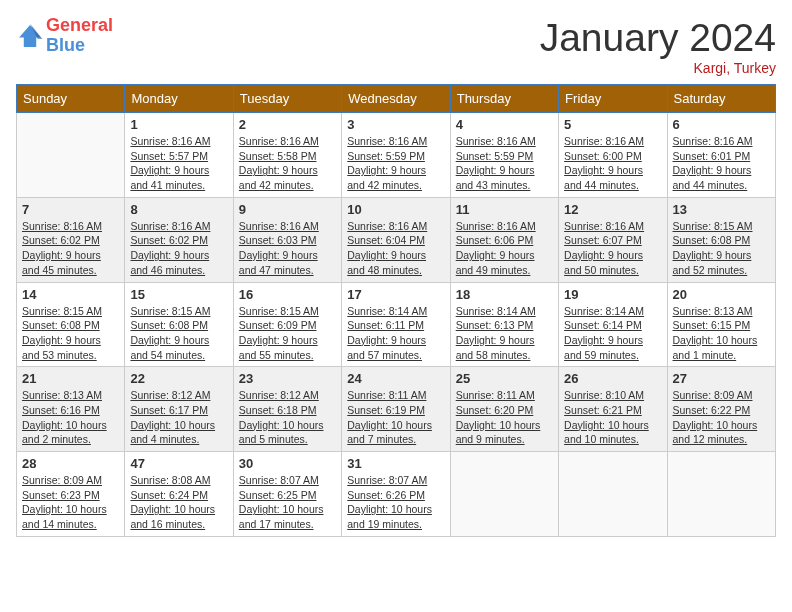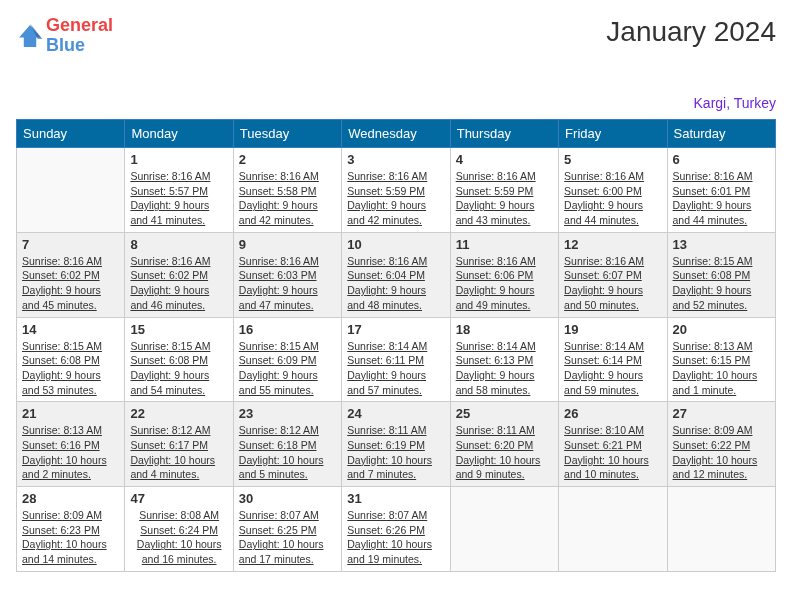"January 2024" .month-title { font-size: 28px -> 39px }
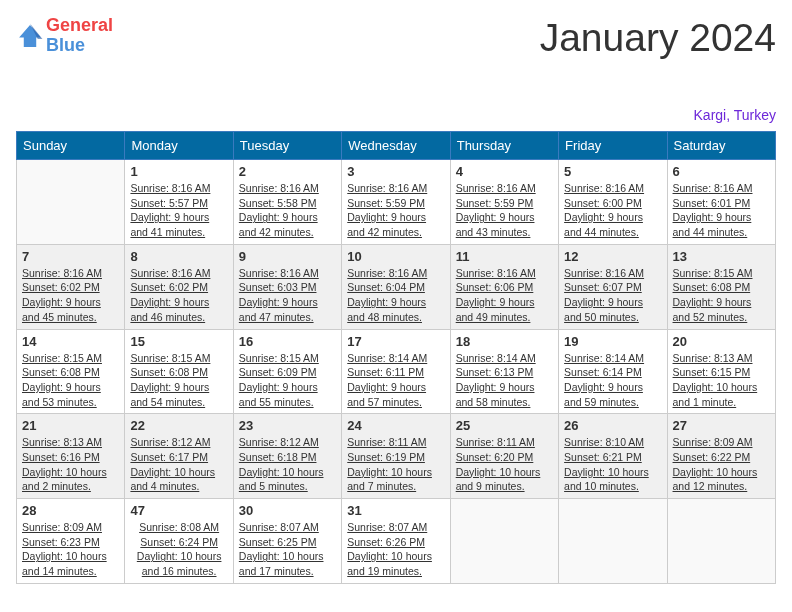"Kargi, Turkey" .location { color: #6d28d9 -> #b91c1c; margin-top: 47px -> none }
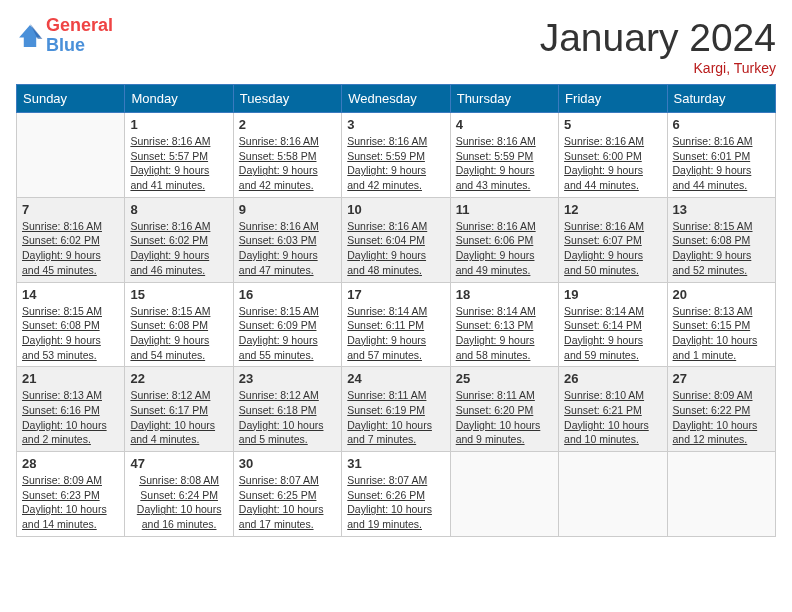"Sunday" .calendar th { background-color: #0369a1 -> #a16207 }
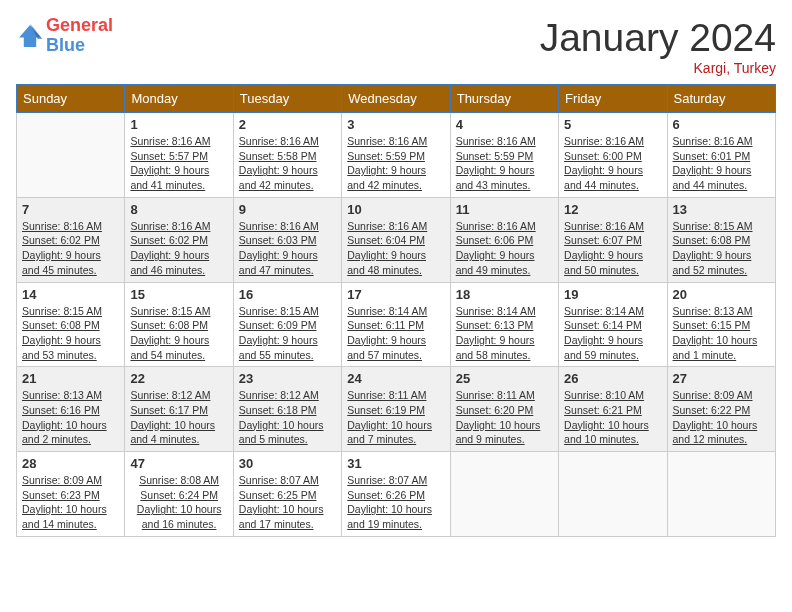"Sunrise: 8:08 AM" div.day-info { text-align: center -> none }
